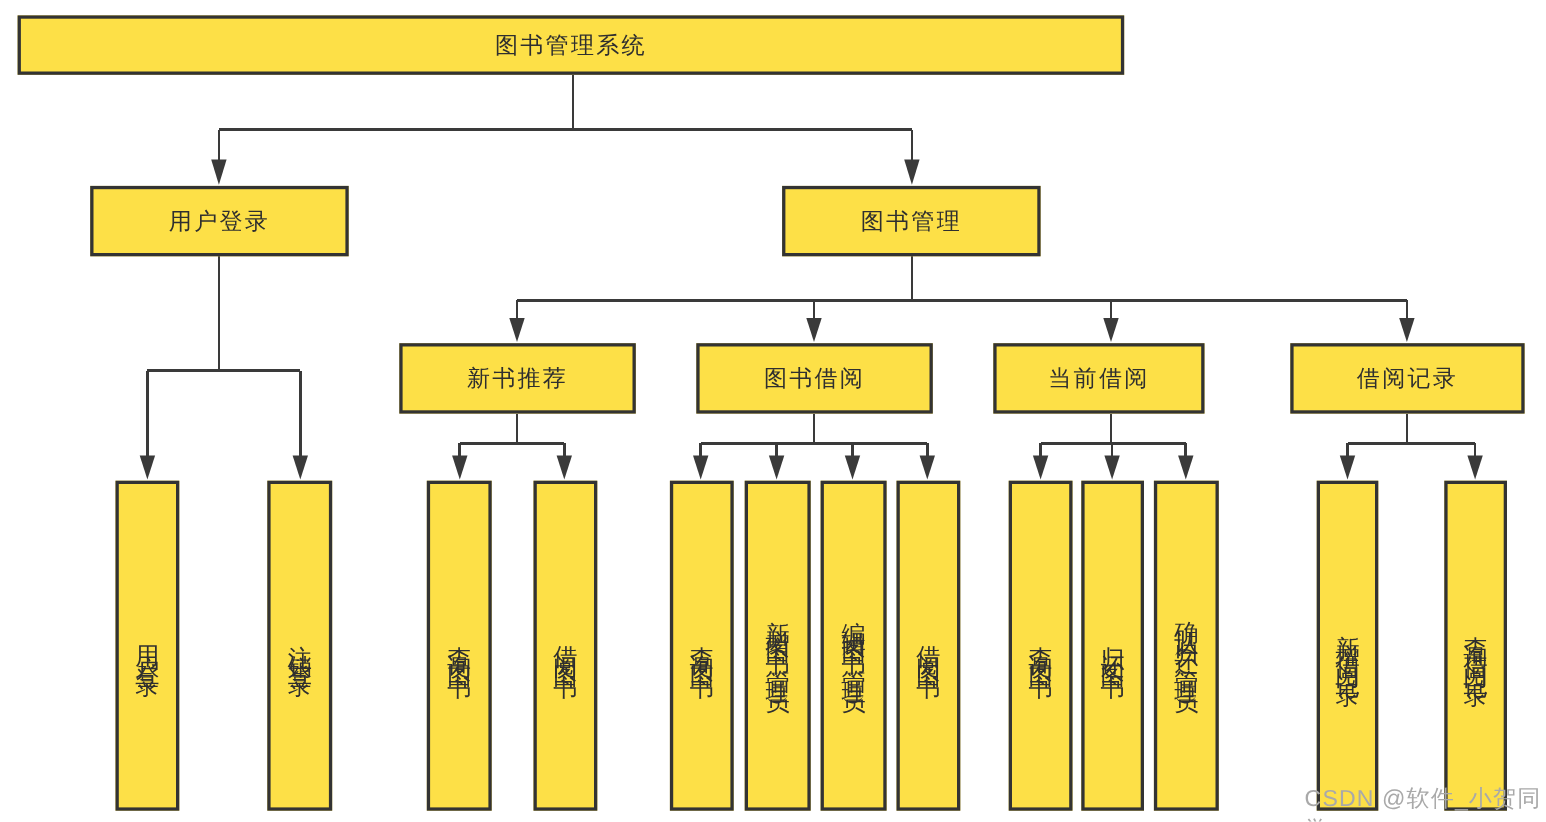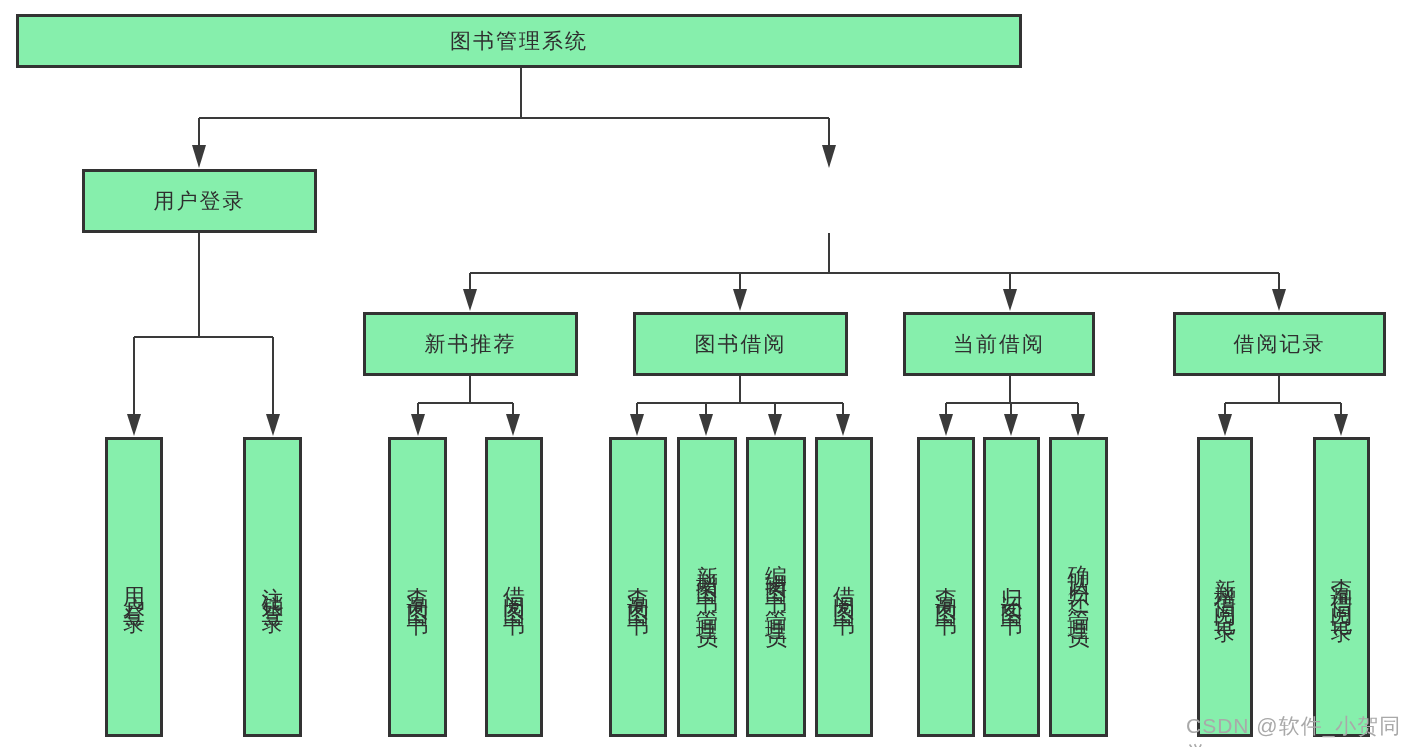"图书管理系统" .node { background: #86efac -> #fde047 }
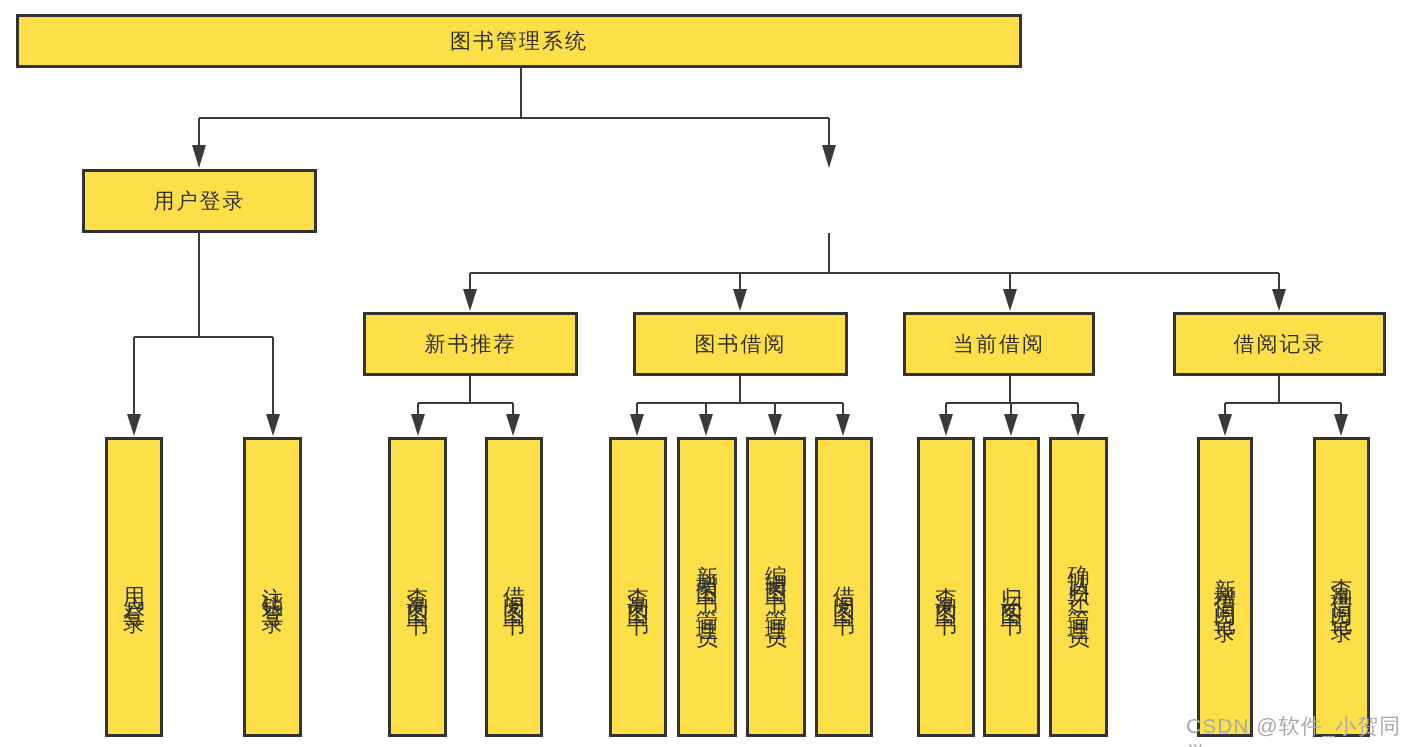"图书管理" div.node { html: none -> <div>图书管理</div> }
